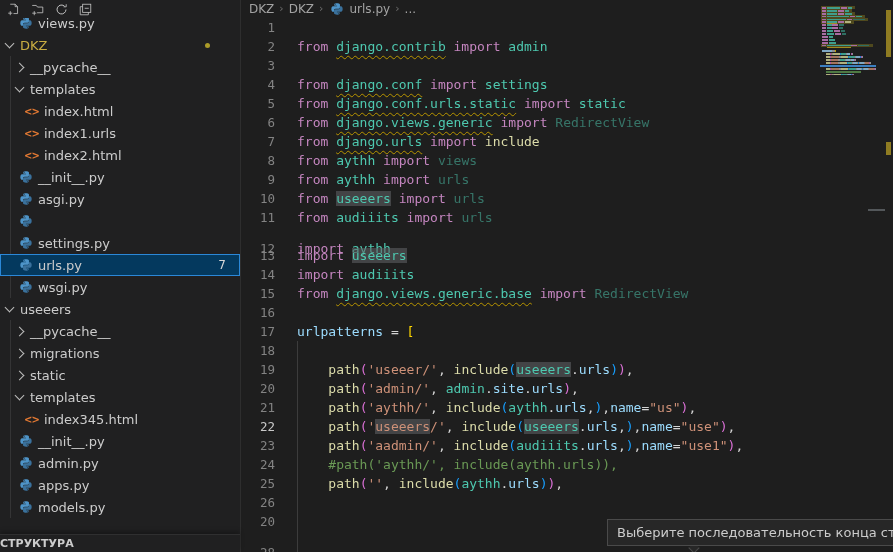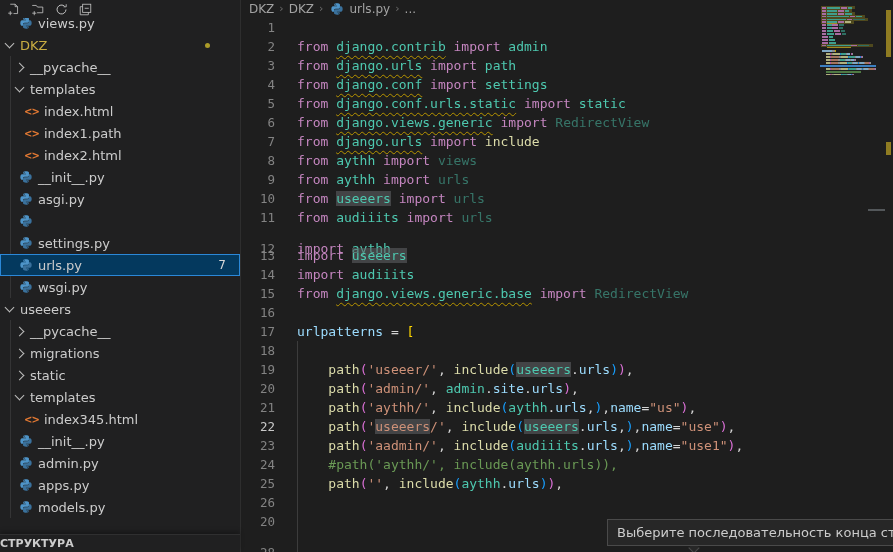"from django.urls import path" span.ltext { html: <span><span>from</span><span> </span><span>django.urls</span><span> </span><span>import</span><span> </span><span>path</span></span> -> none }
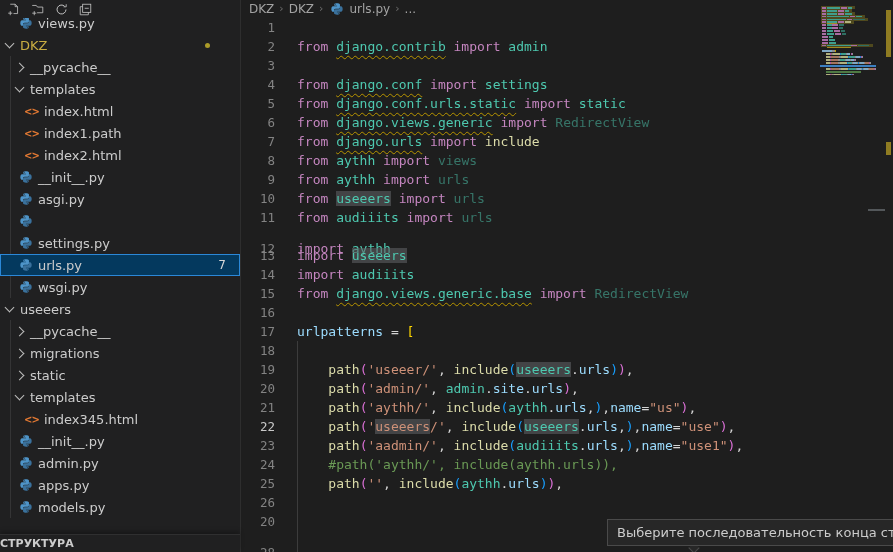"index1.path" span { text: index1.path -> index1.urls }
